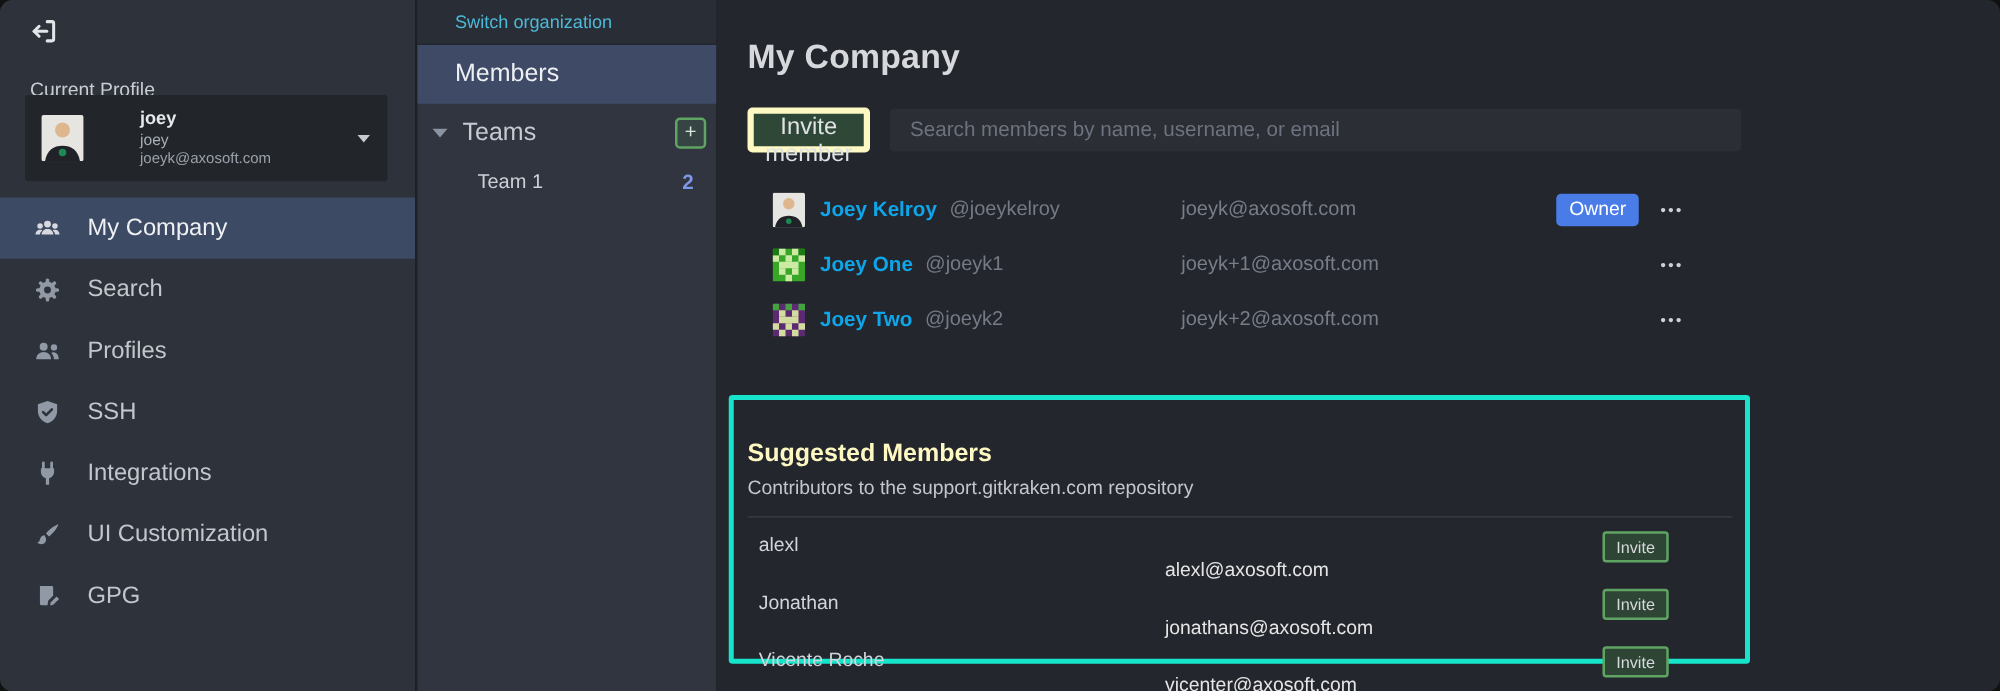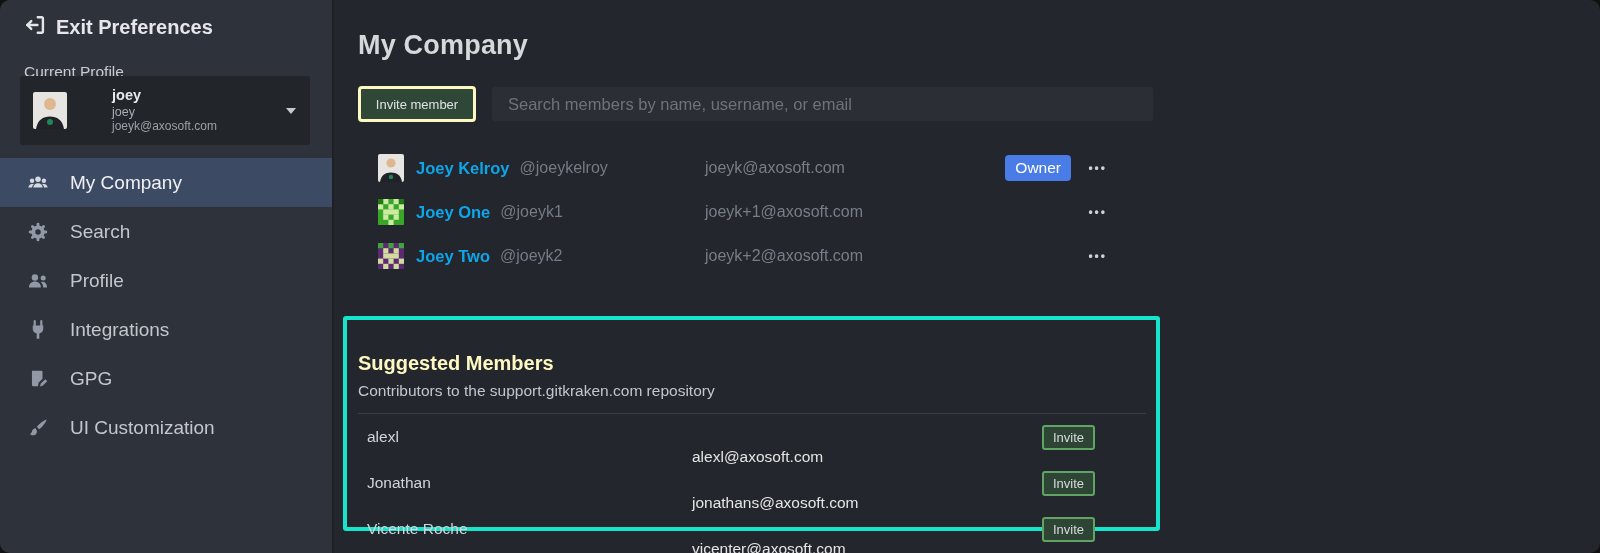"Exit Preferences" span { html: <span>Exit Preferences</span> -> none }
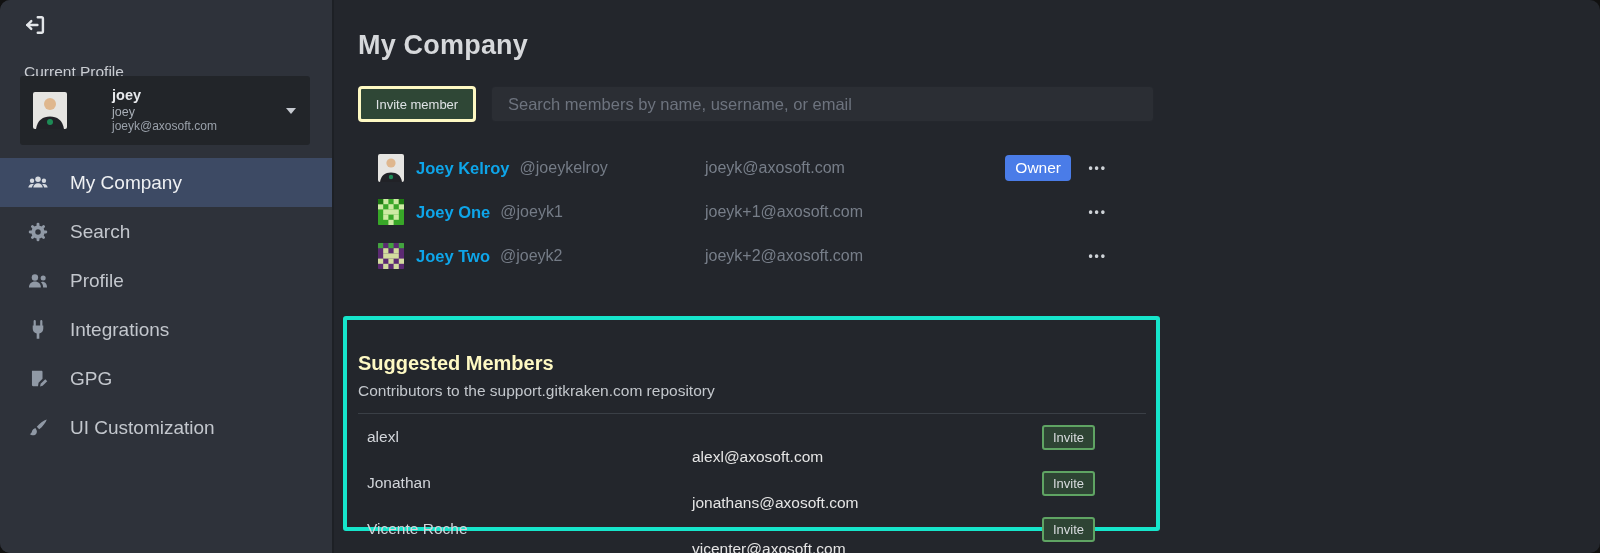"Switch organization" section.orgcol { html: none -> <section> <div> <span>Switch organization</span> </div> <div> <span>Members</span> </div> <div> <span></span> <span>Teams</span> <button>+</button> </div> <div> <span>Team 1</span> <span>2</span> </div> </section> }
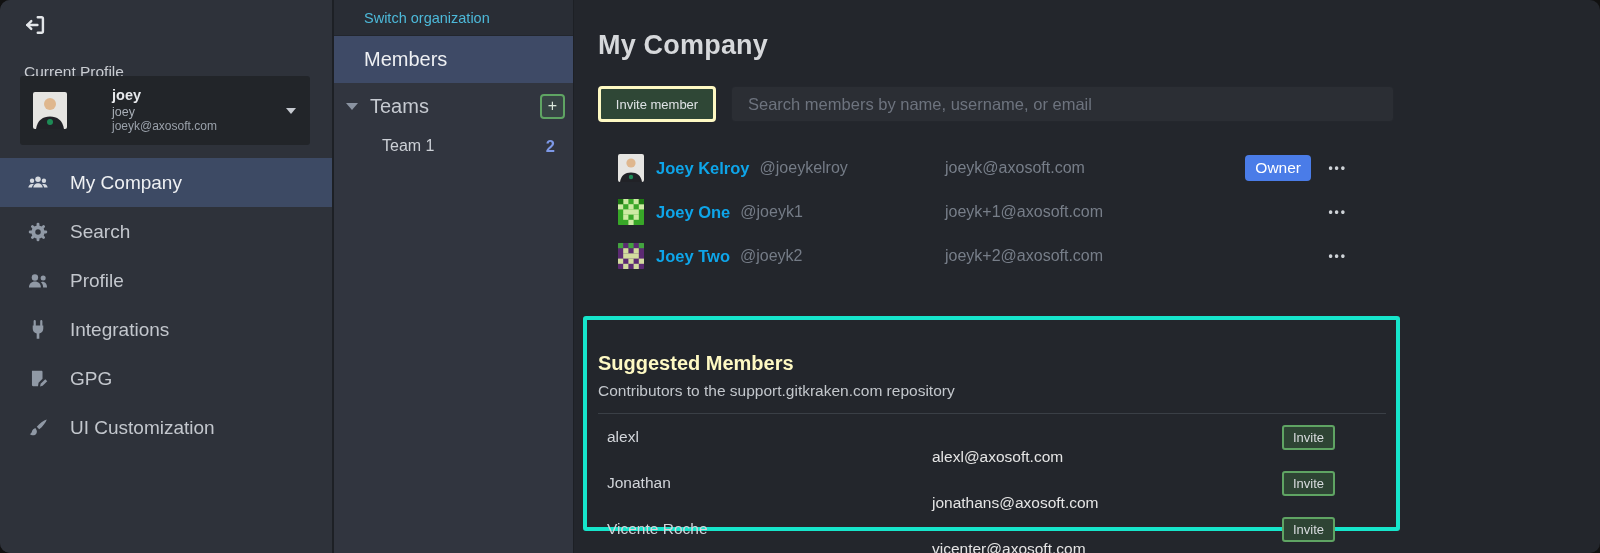"Invite member" .invite-btn { border: 3px solid #fef9c3 -> 5px solid #fef9c3; font-size: 13px -> 19px; width: 118px -> 98px }
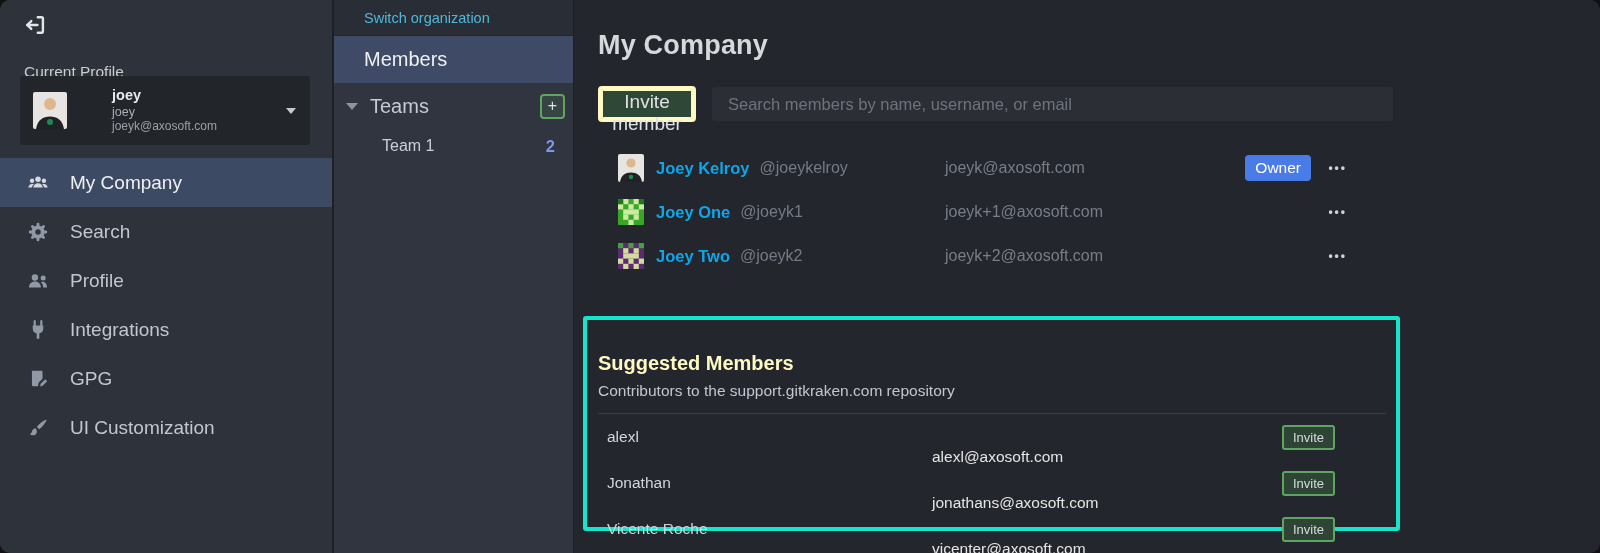"Profile" span { text: Profile -> Profiles }
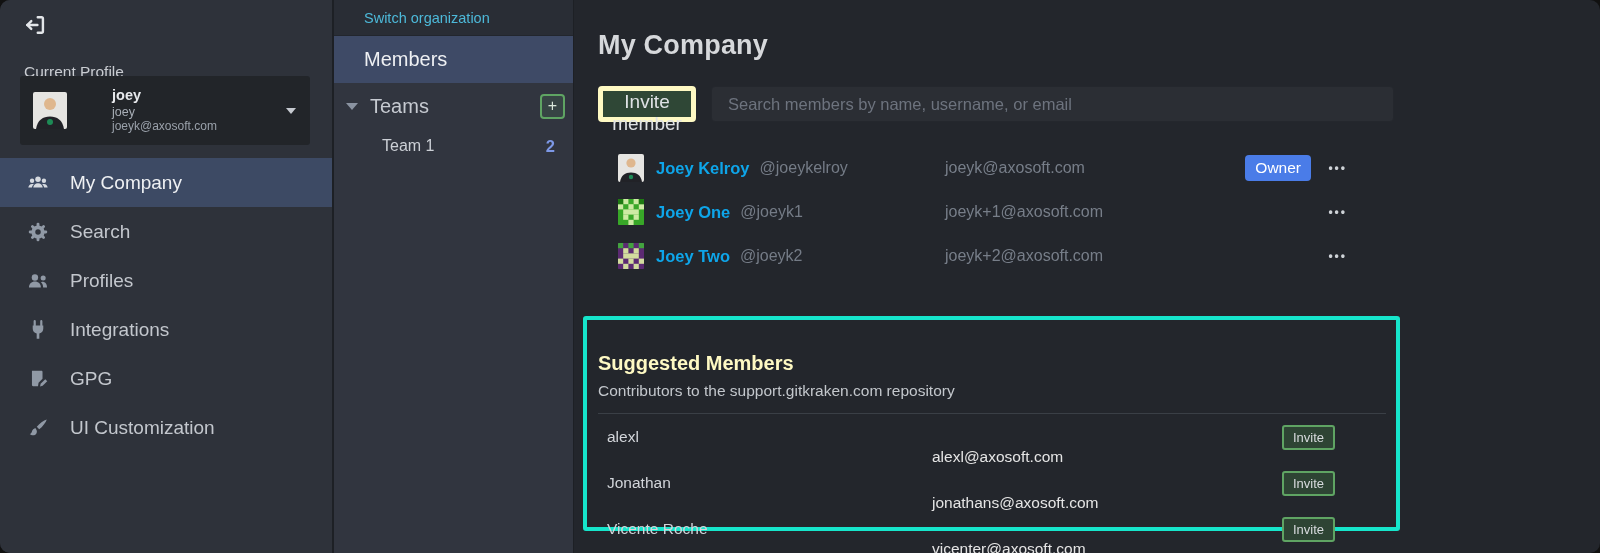"SSH" div.nav-item { html: none -> <div> <span> <svg> <path></path> <path></path> </svg> </span> <span>SSH</span> </div> }
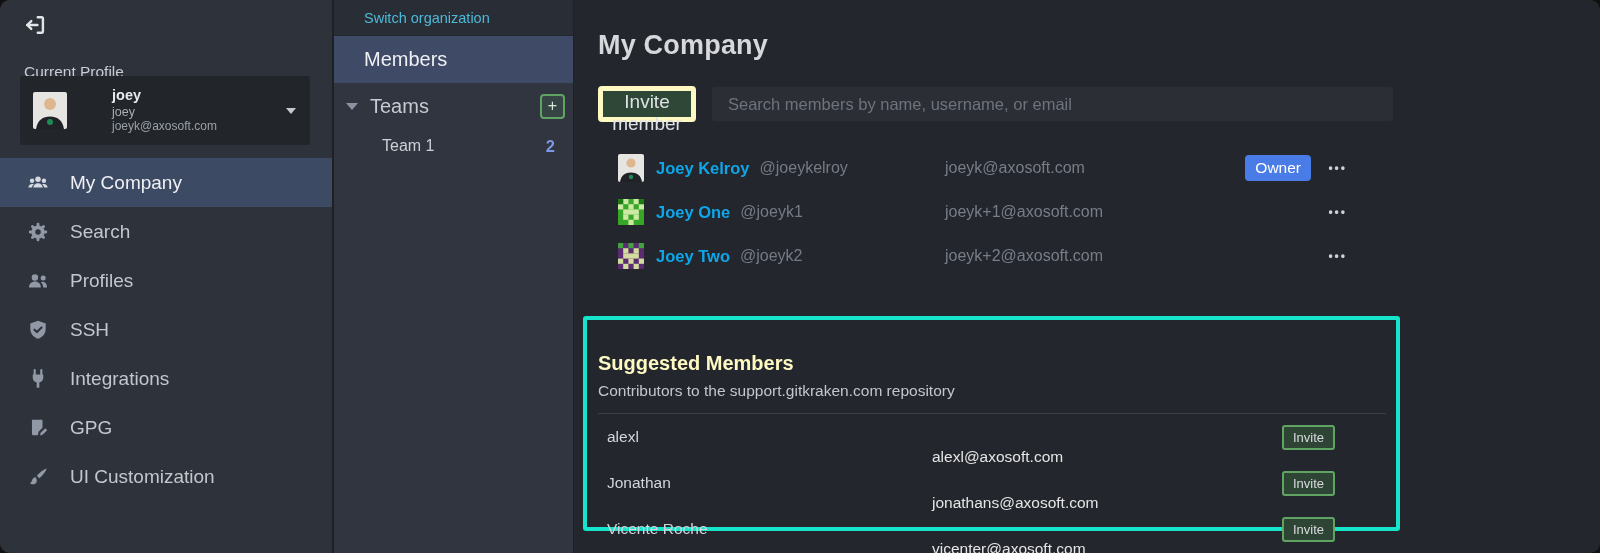"GPG" div.nav-item { order: before "UI Customization" -> after "UI Customization" }
